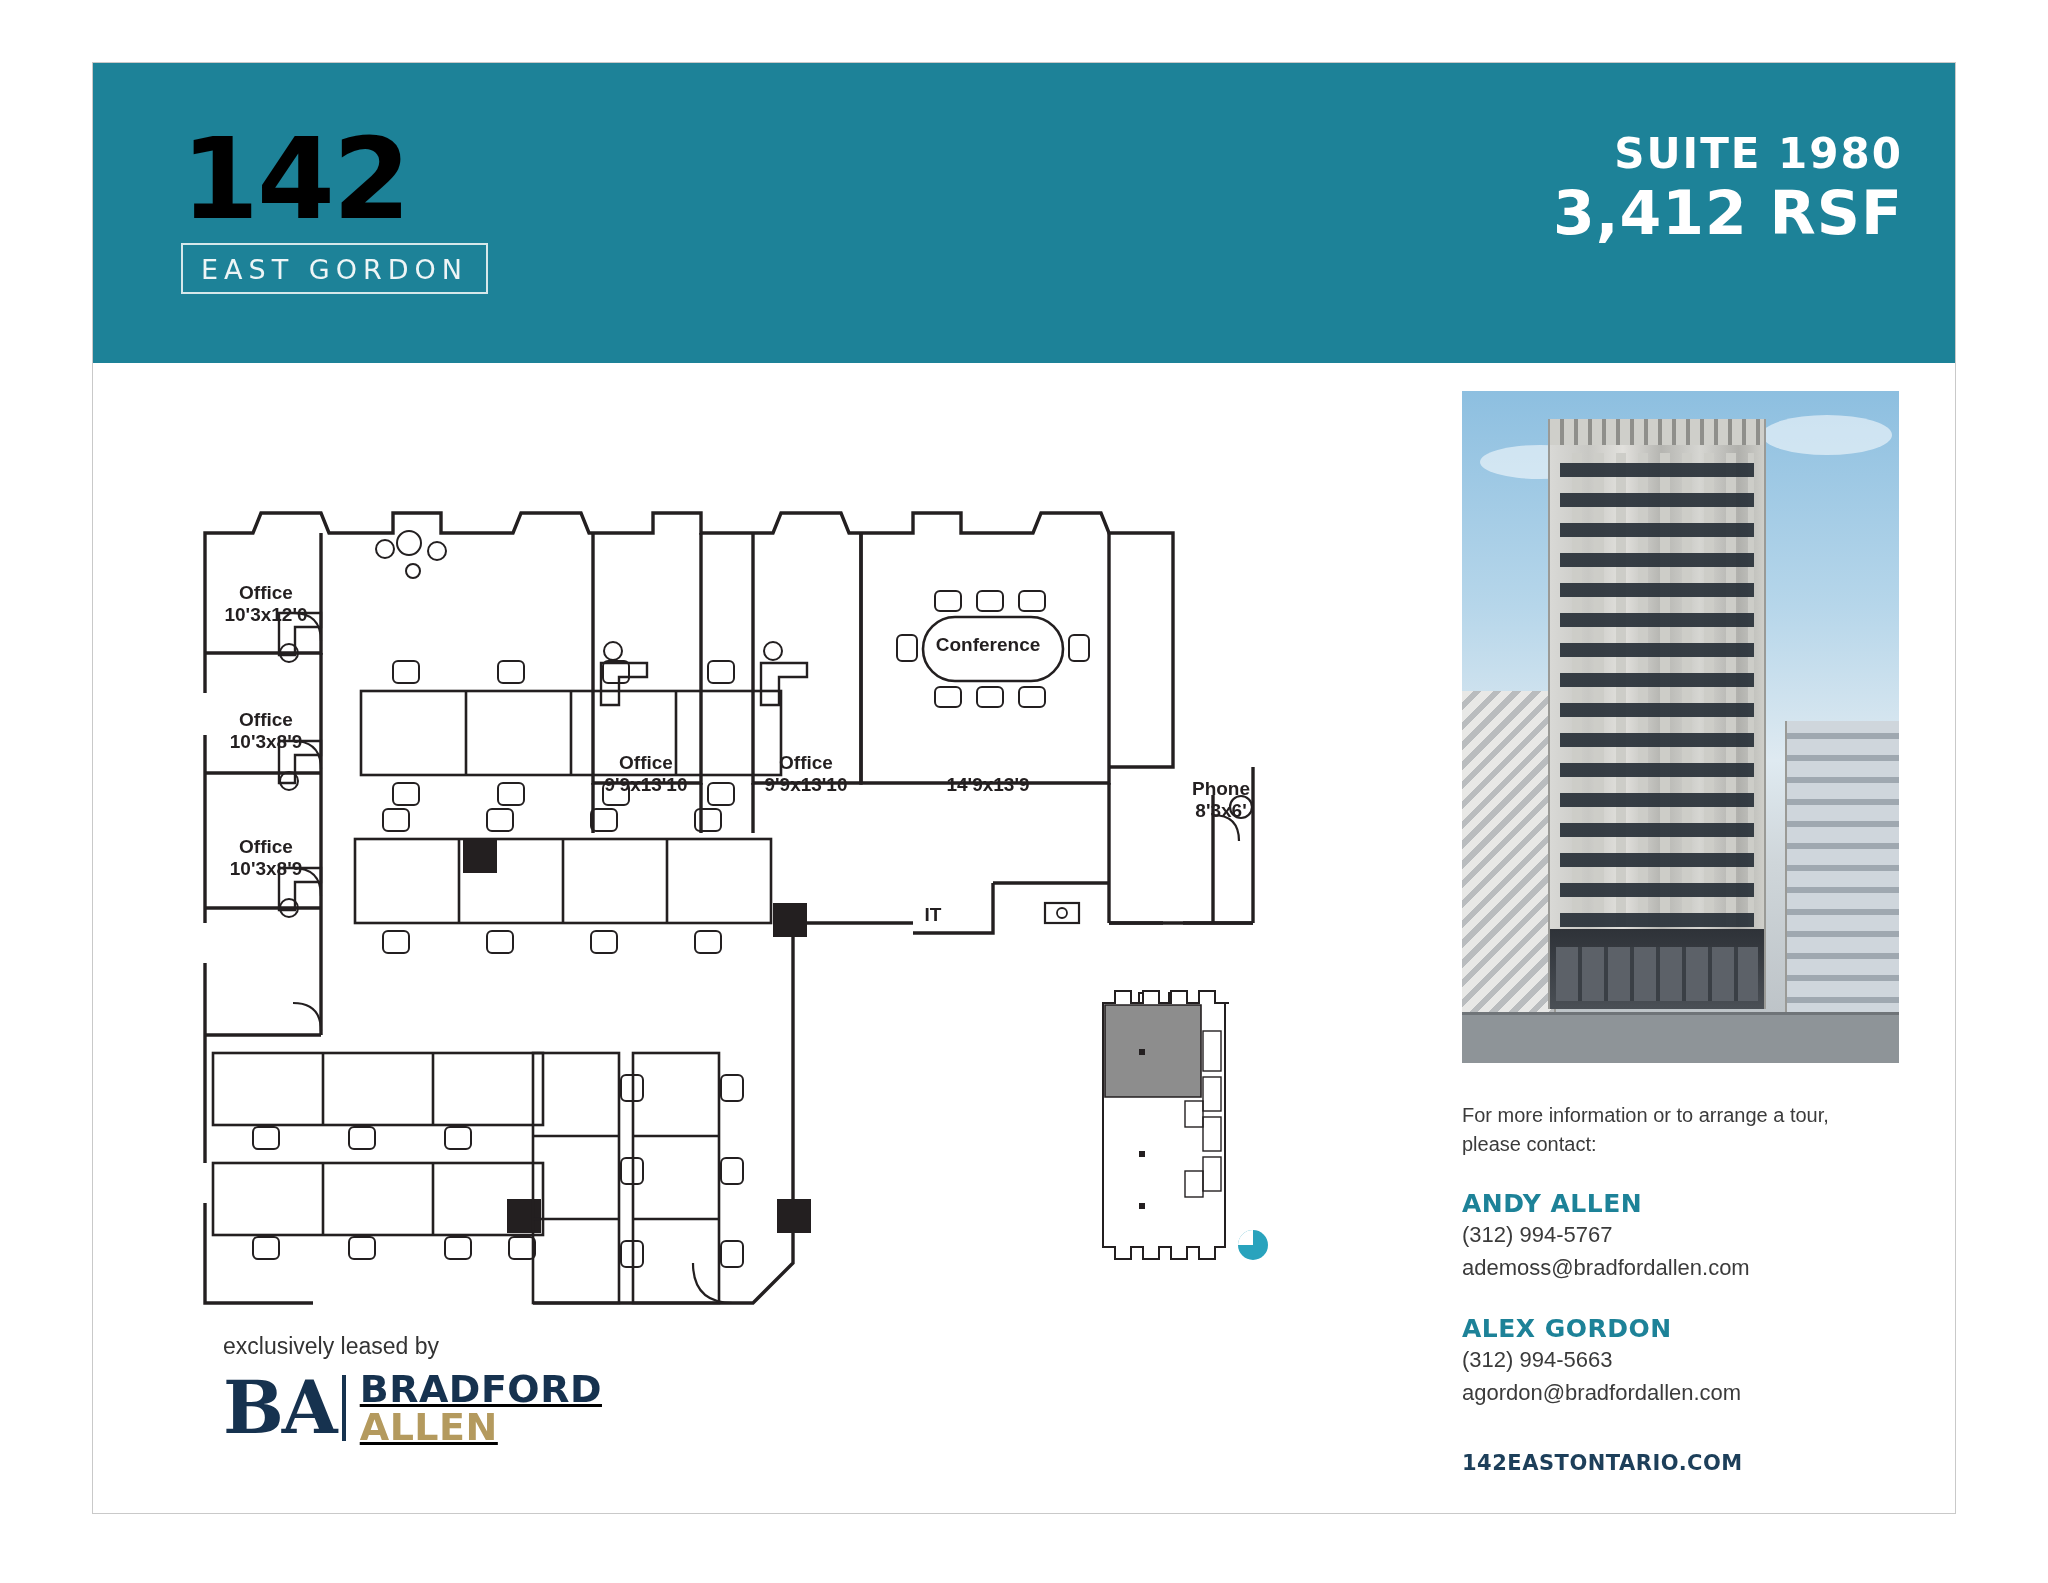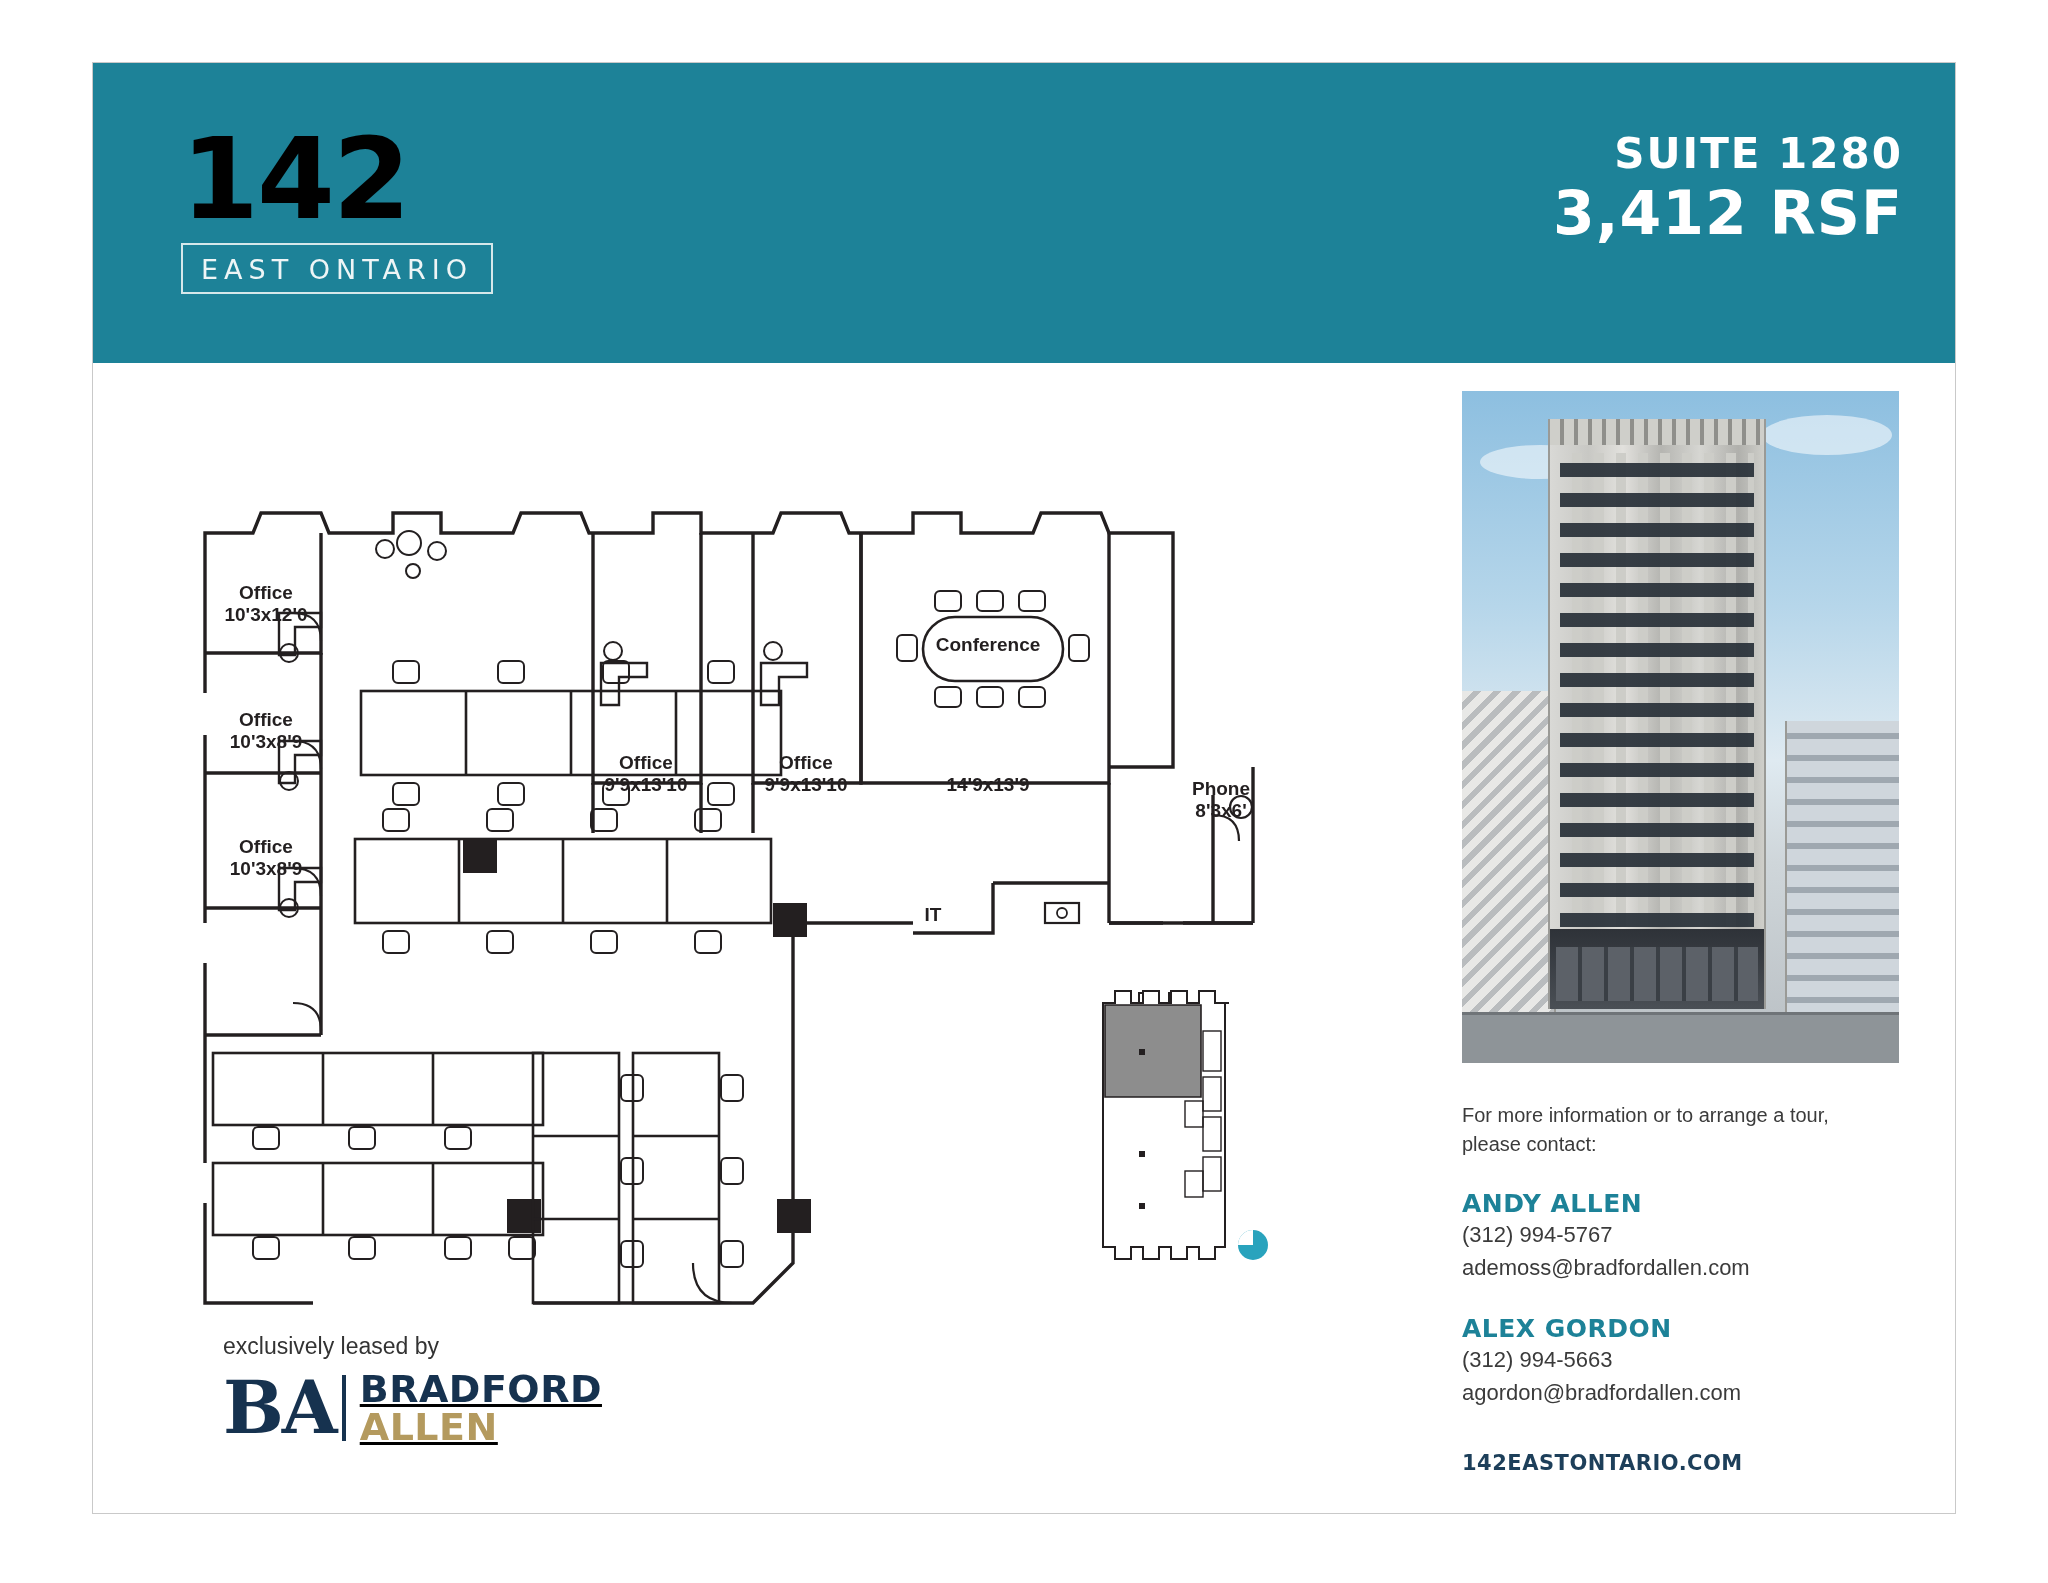"SUITE 1280" div.suite-label { text: 1280 -> 1980 }
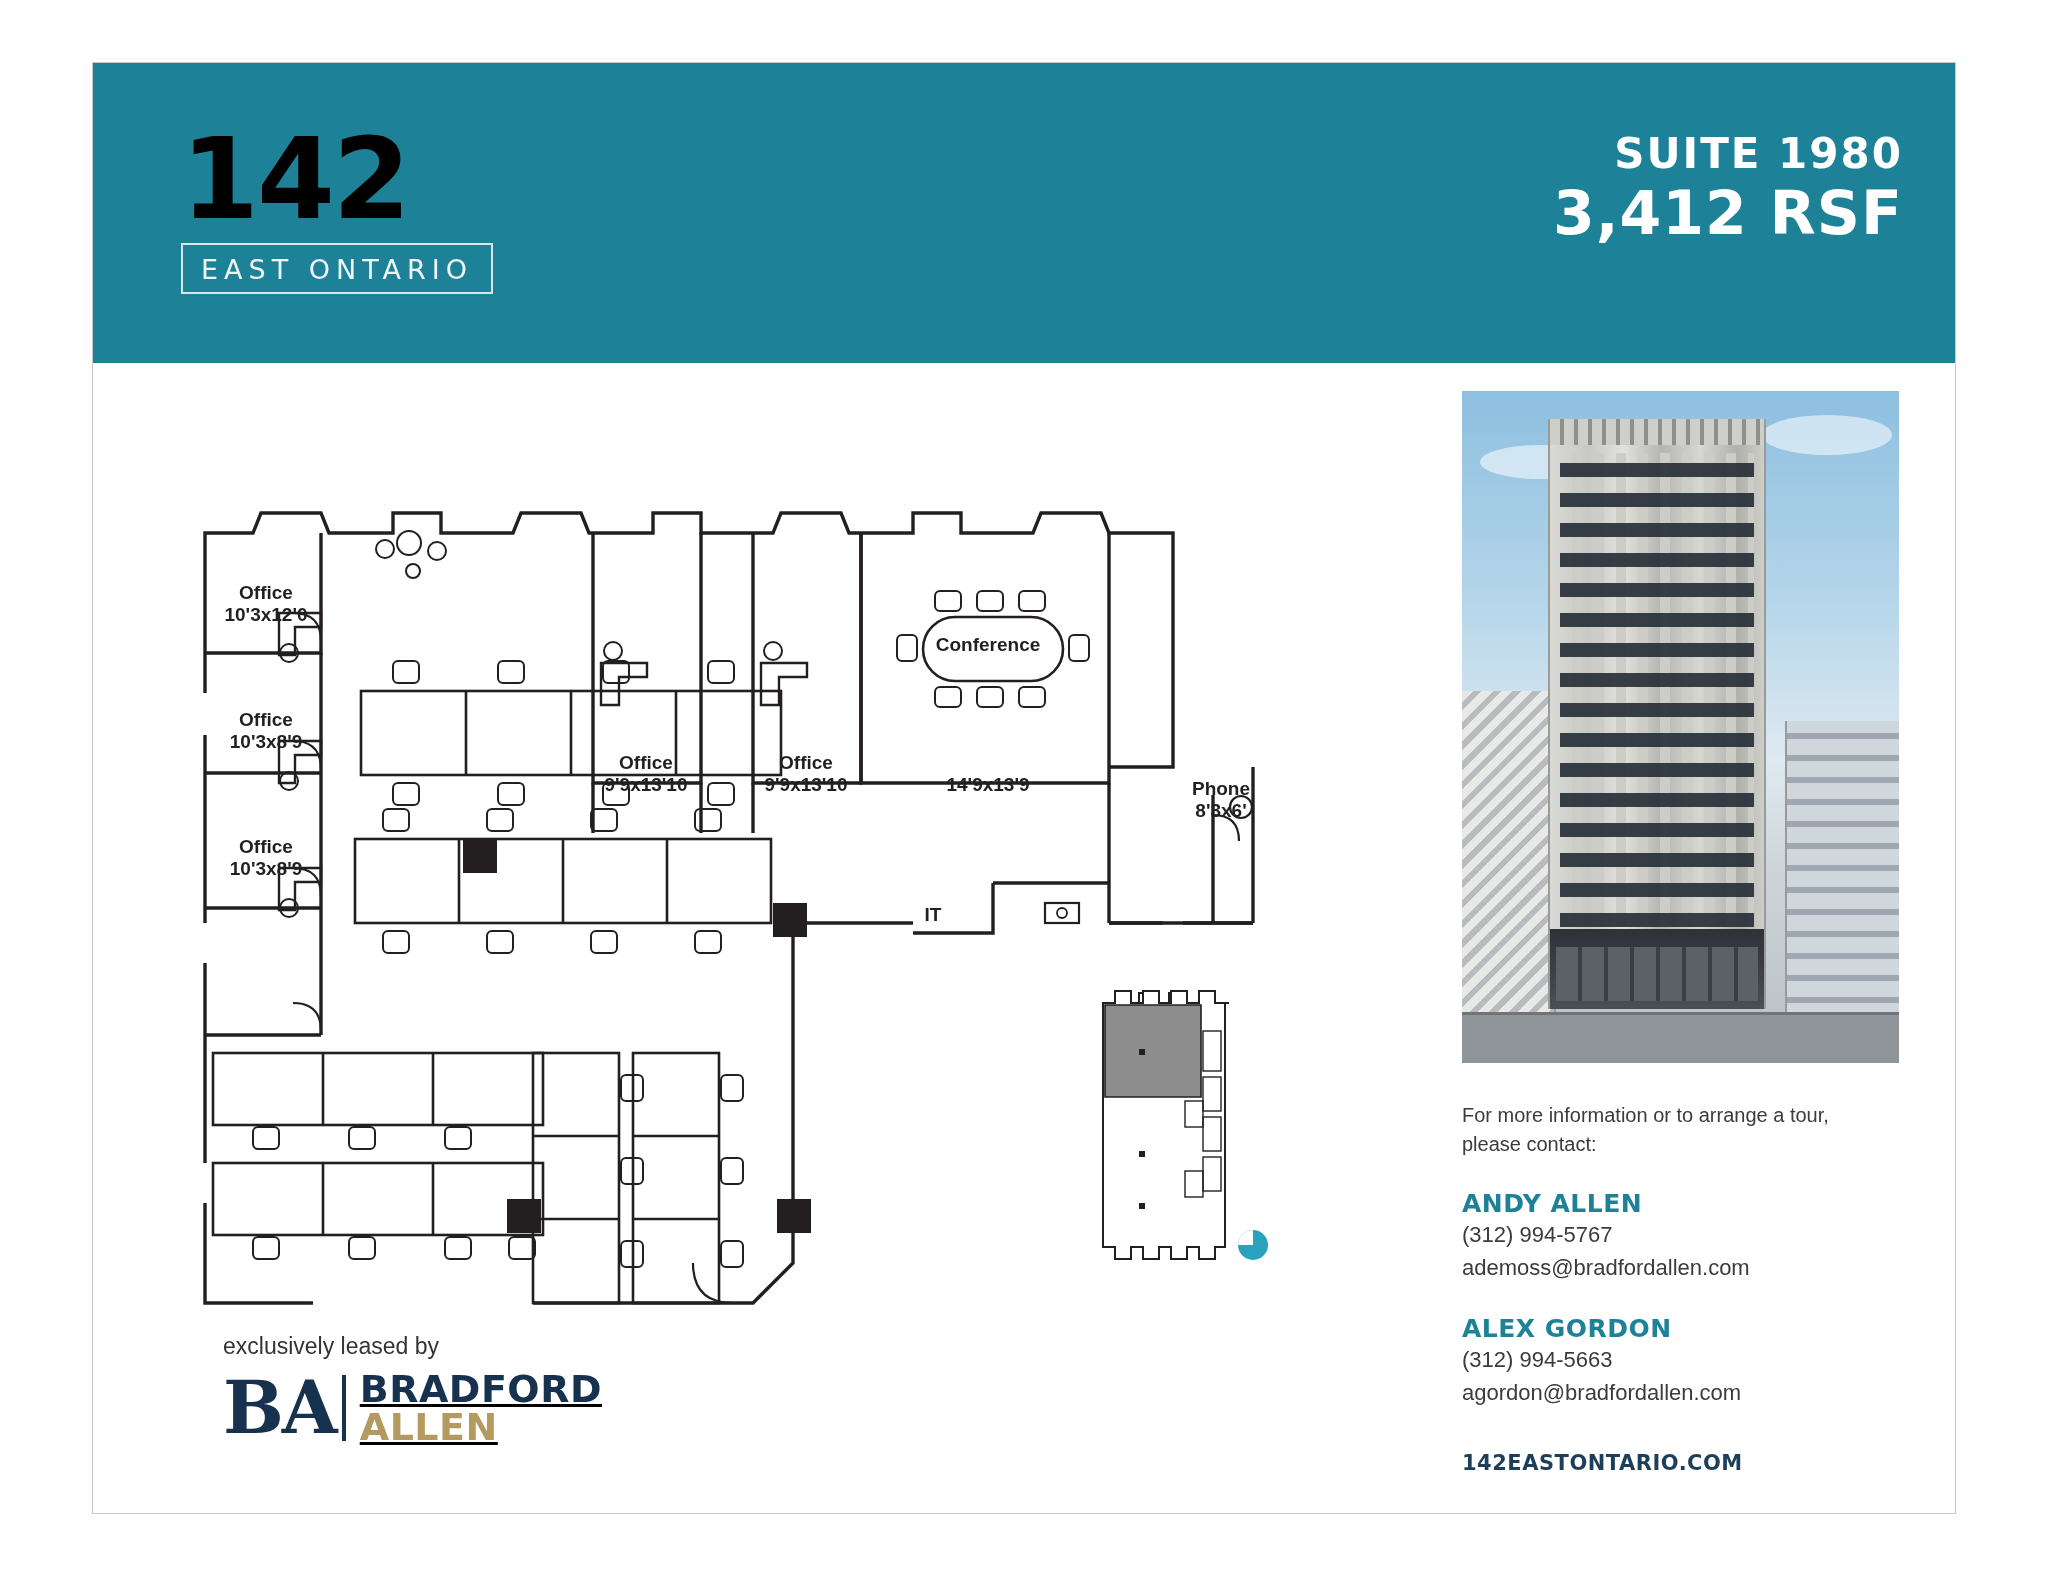"EAST ONTARIO" div.logo-sub { text: ONTARIO -> GORDON }
